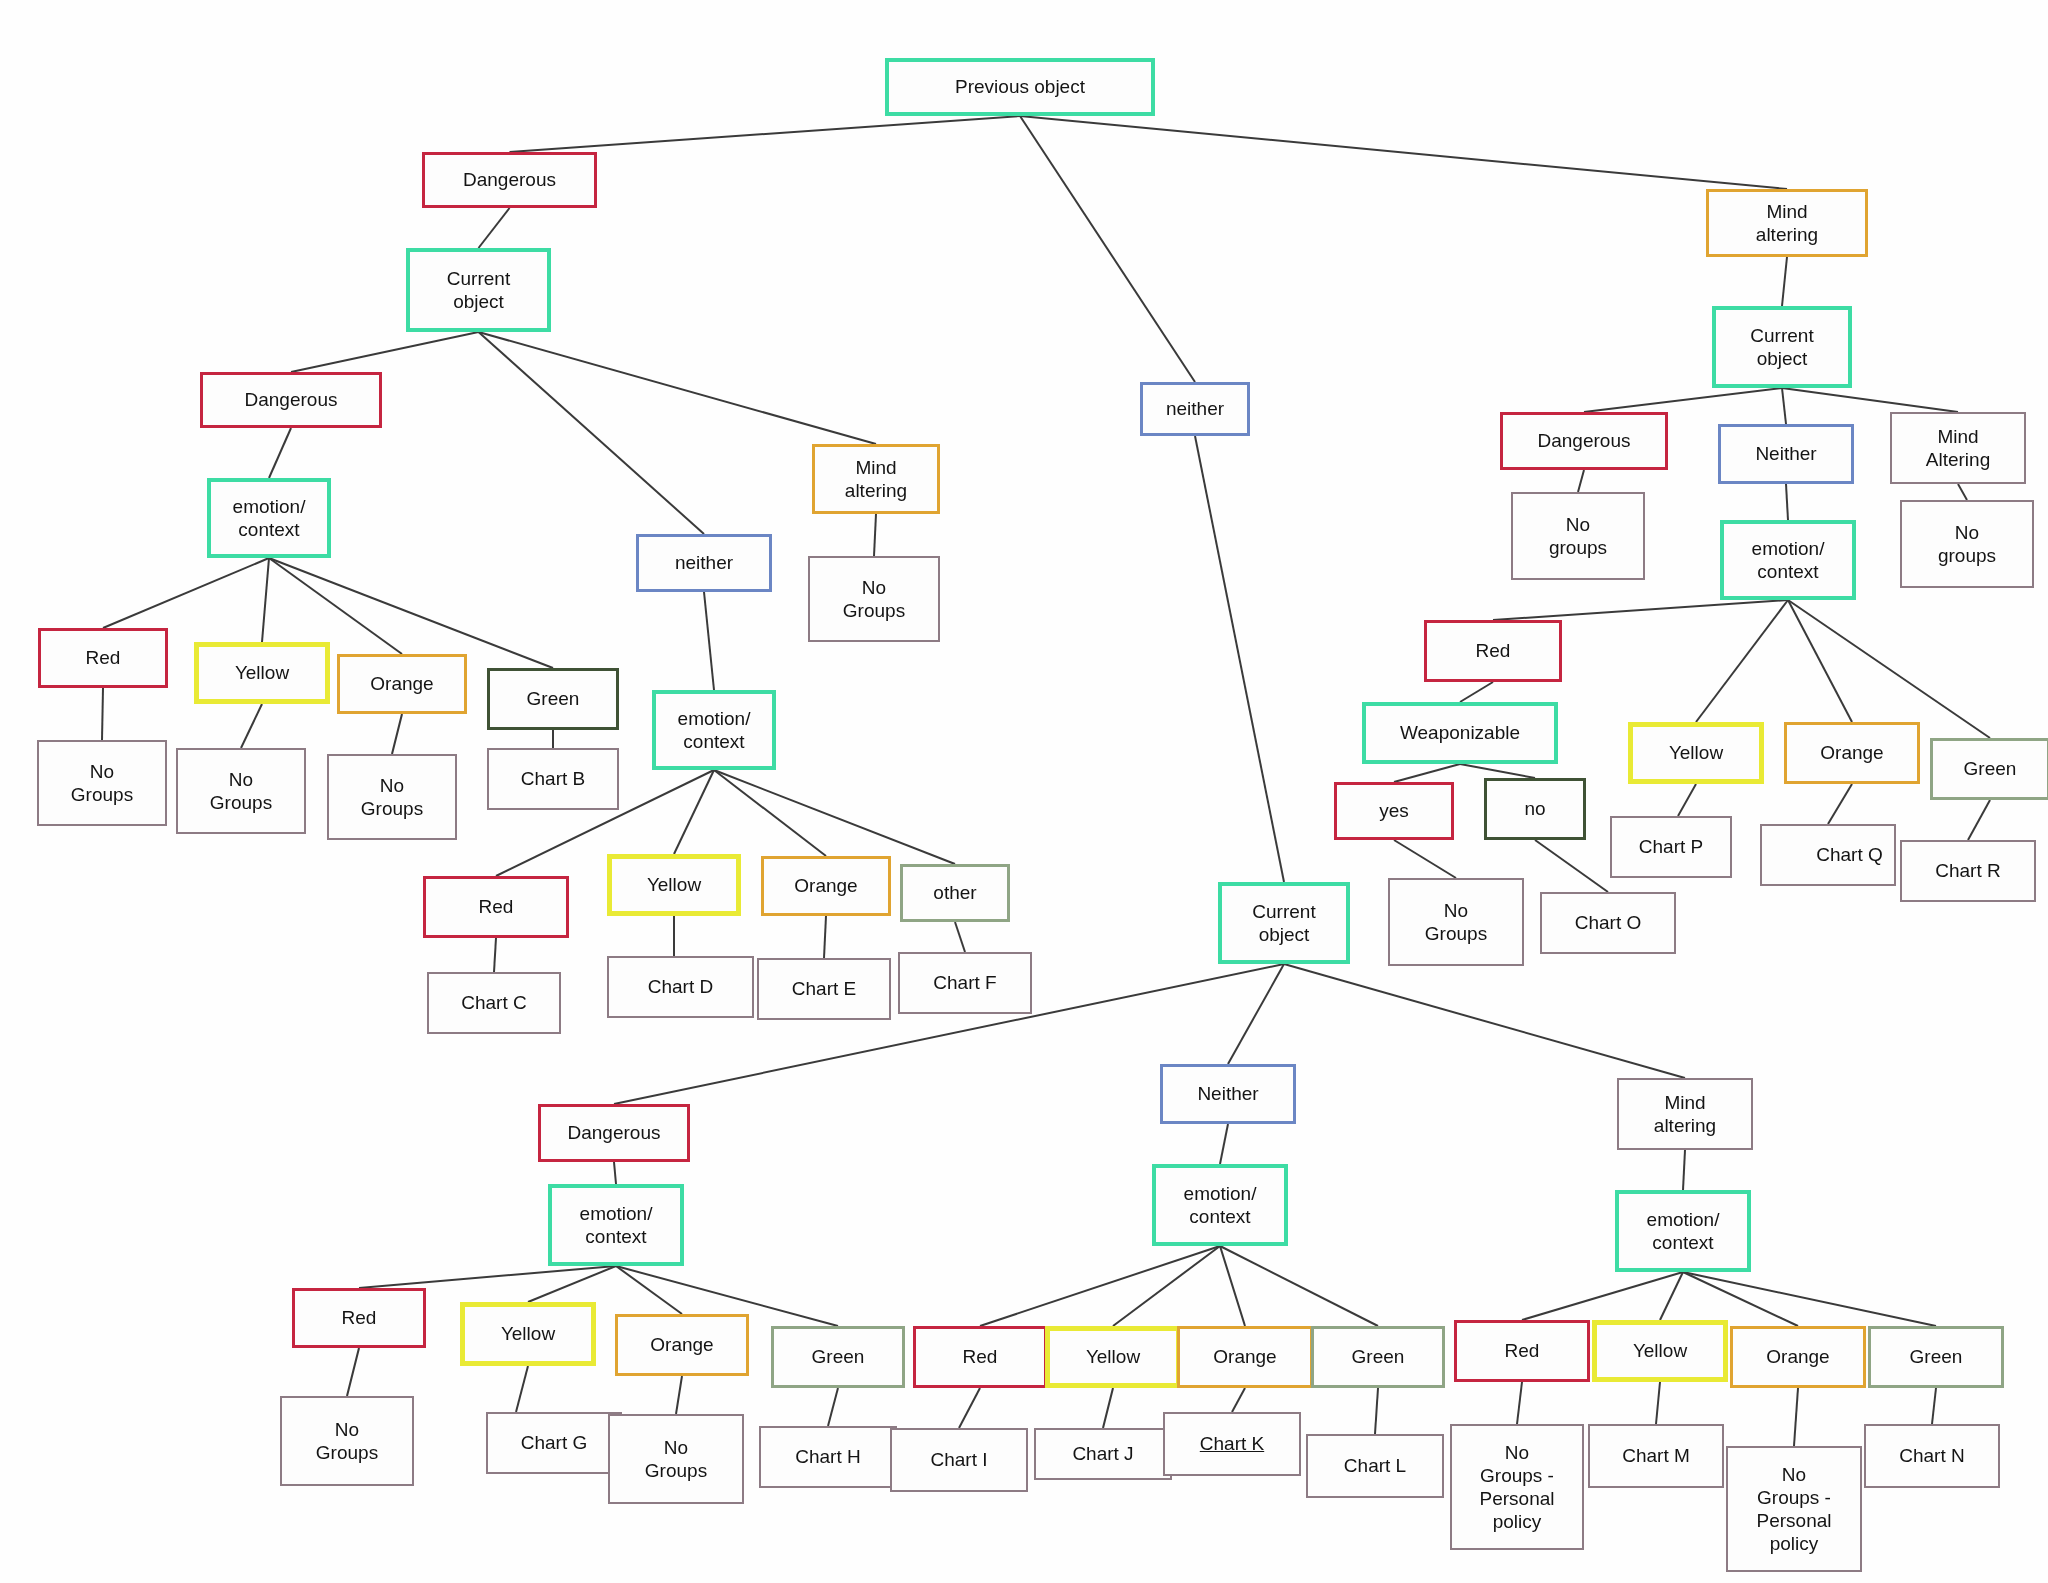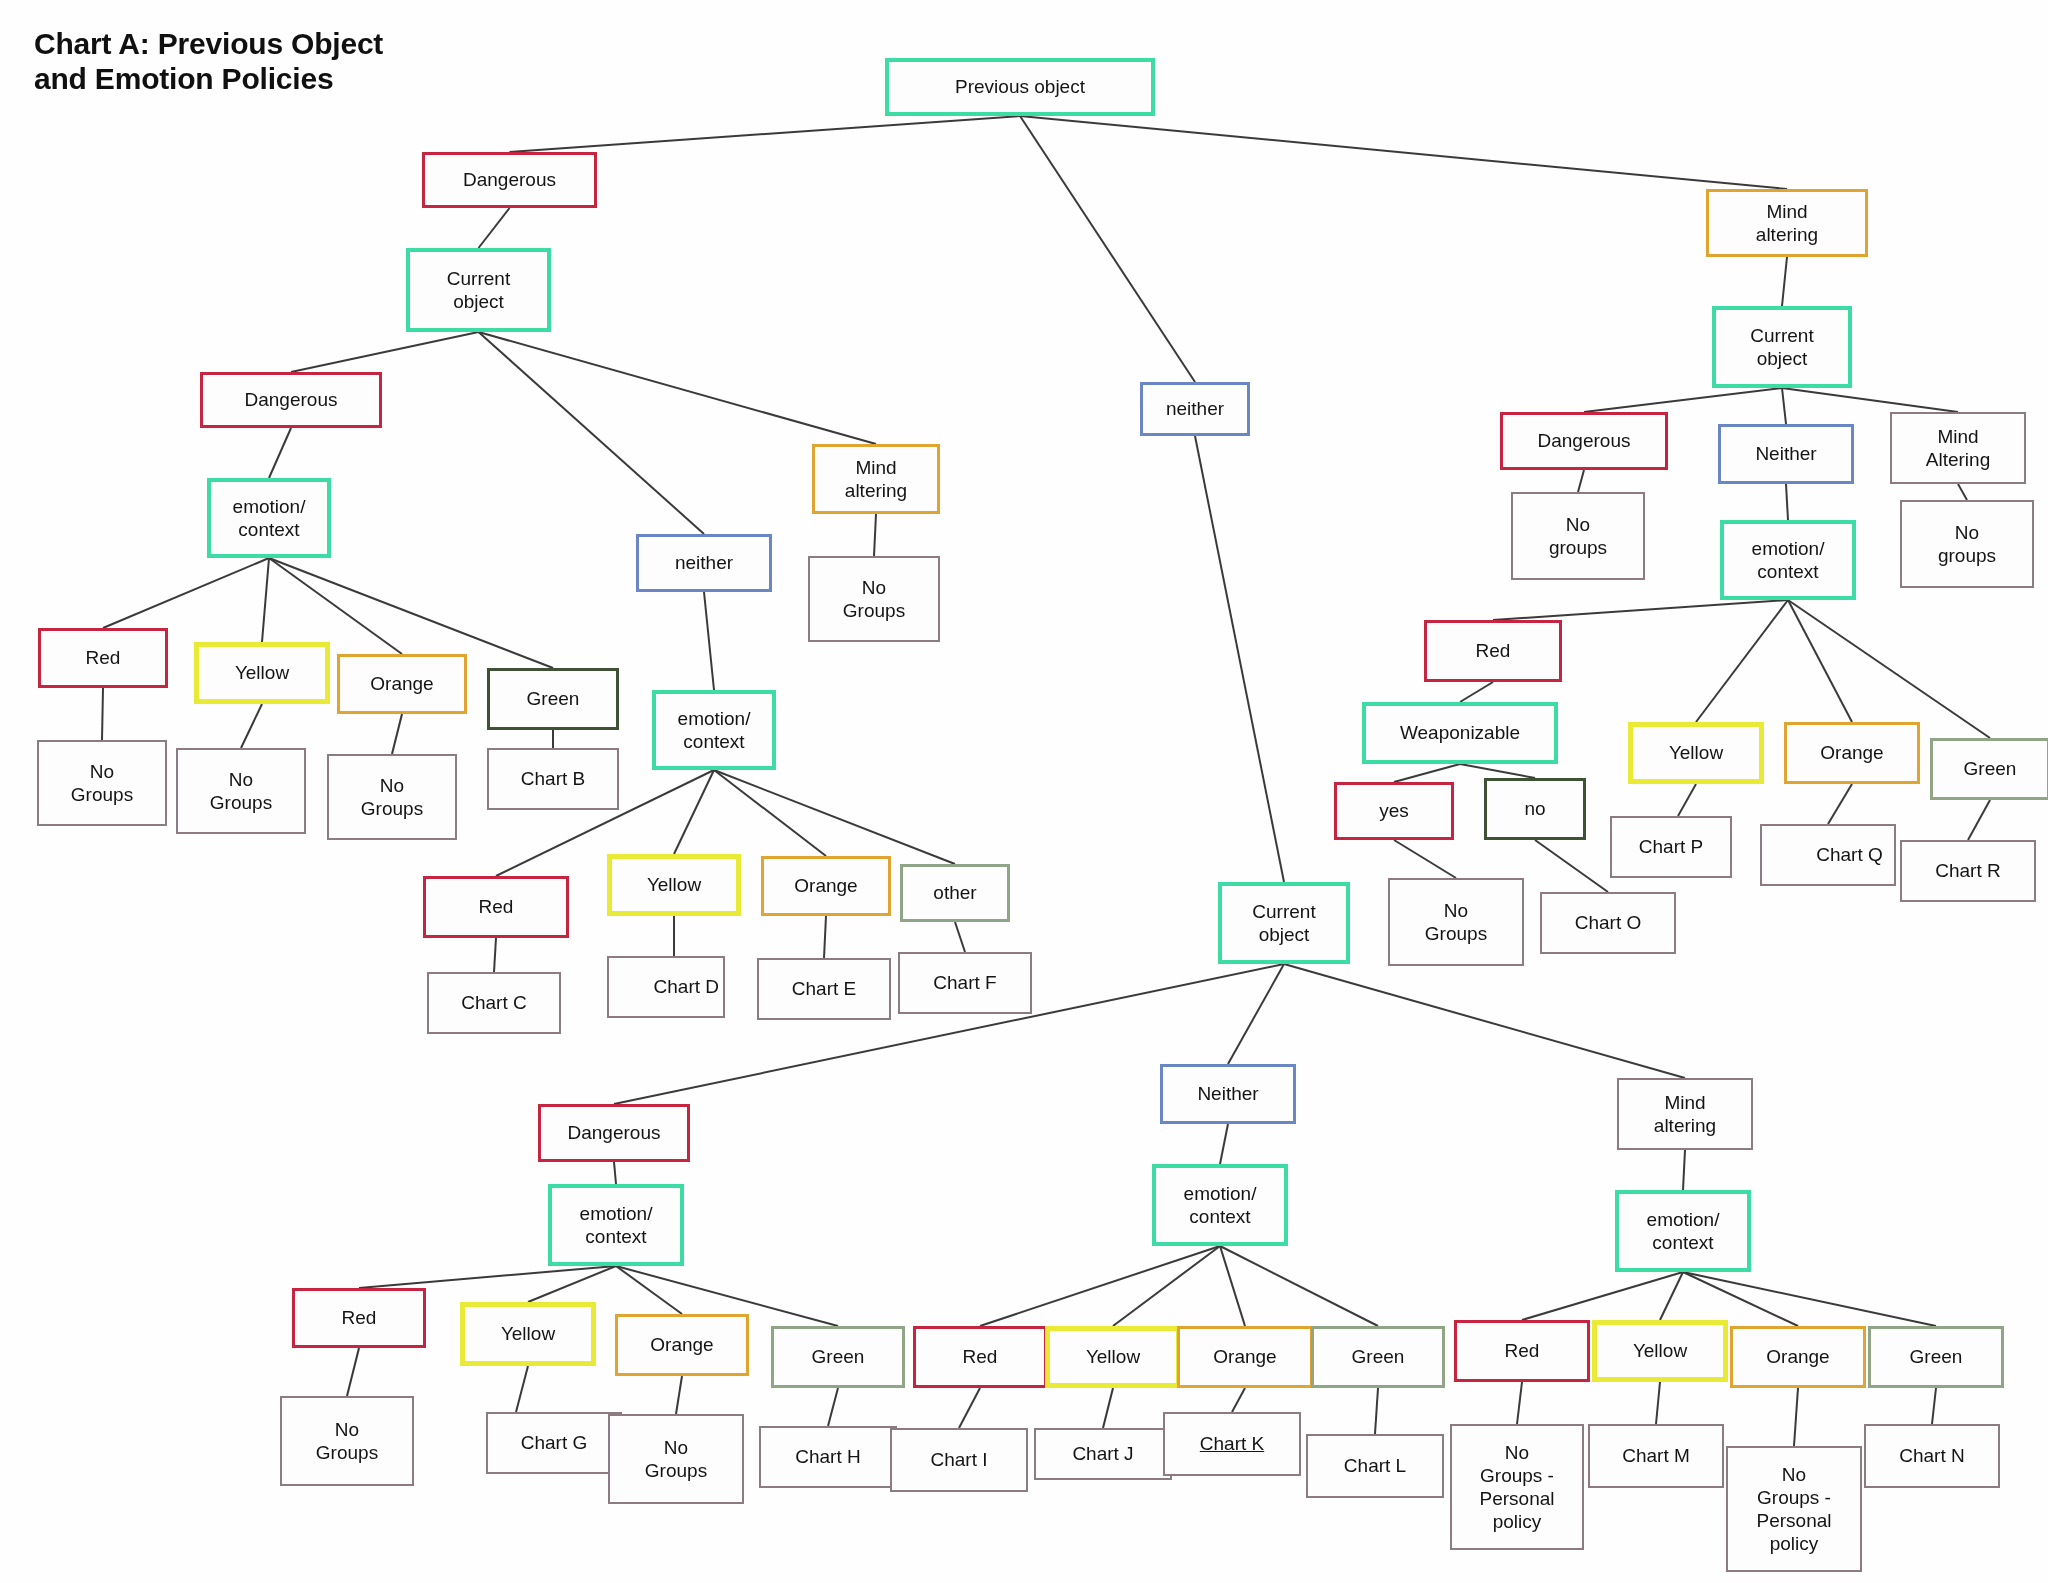"Chart A: Previous Object and" div.title { html: <div>Chart A: Previous Object and Emotion Policies</div> -> none }
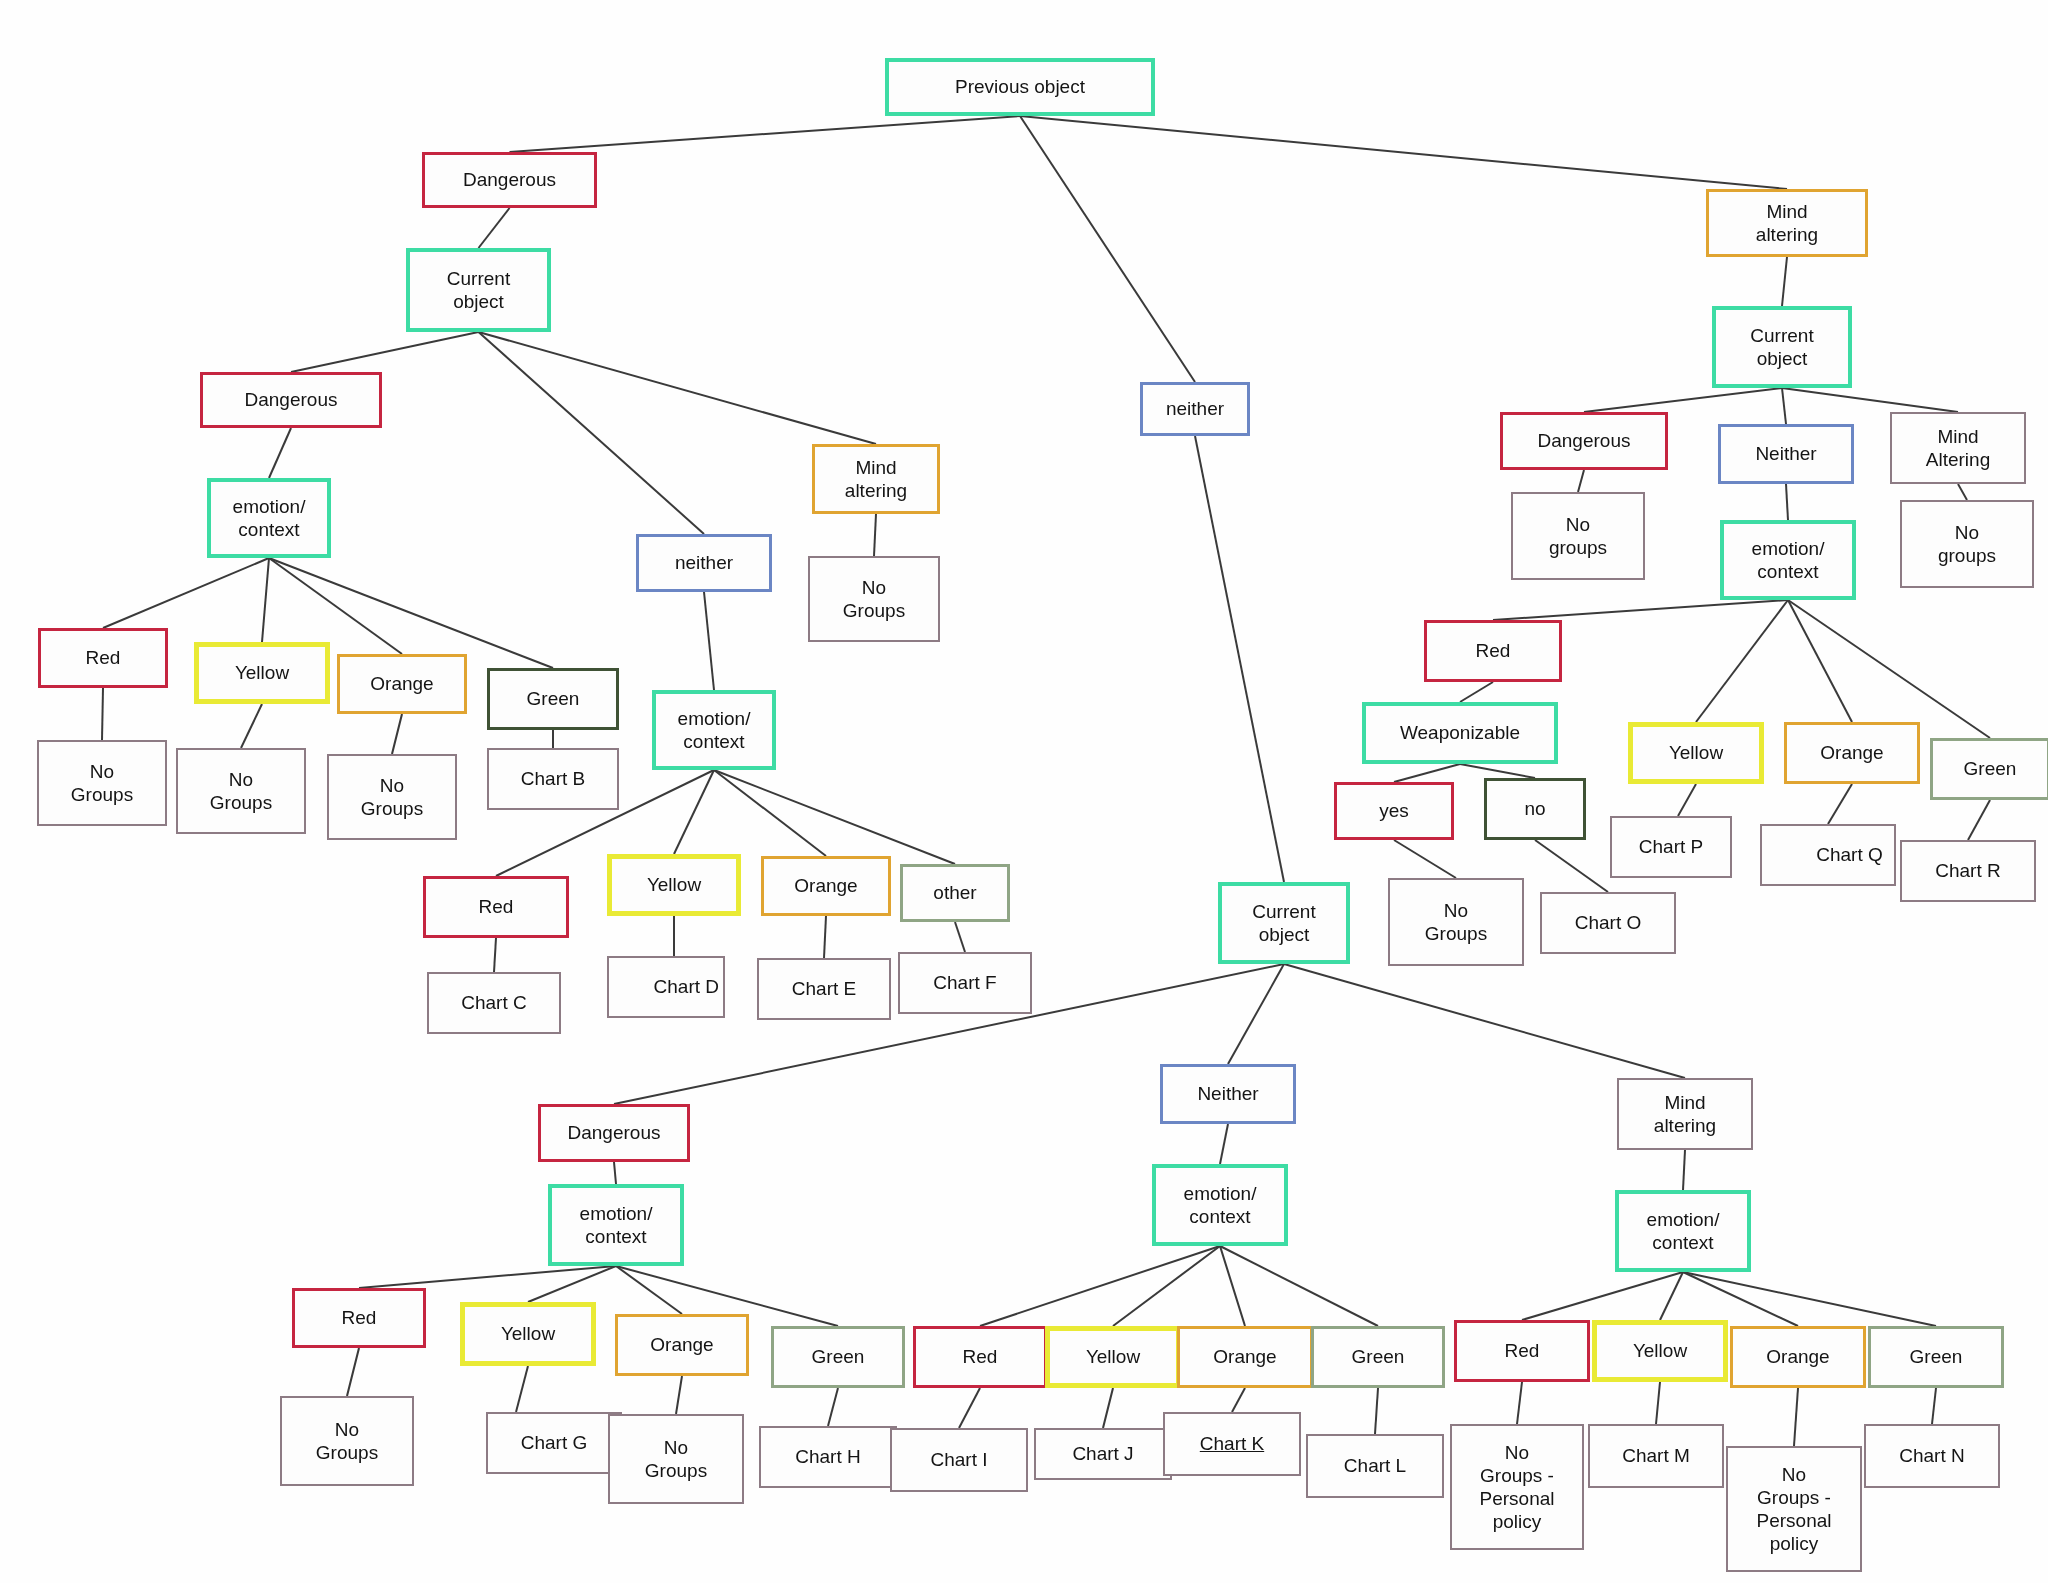"Chart D" div.node { justify-content: flex-end -> none; width: 118px -> 147px }
